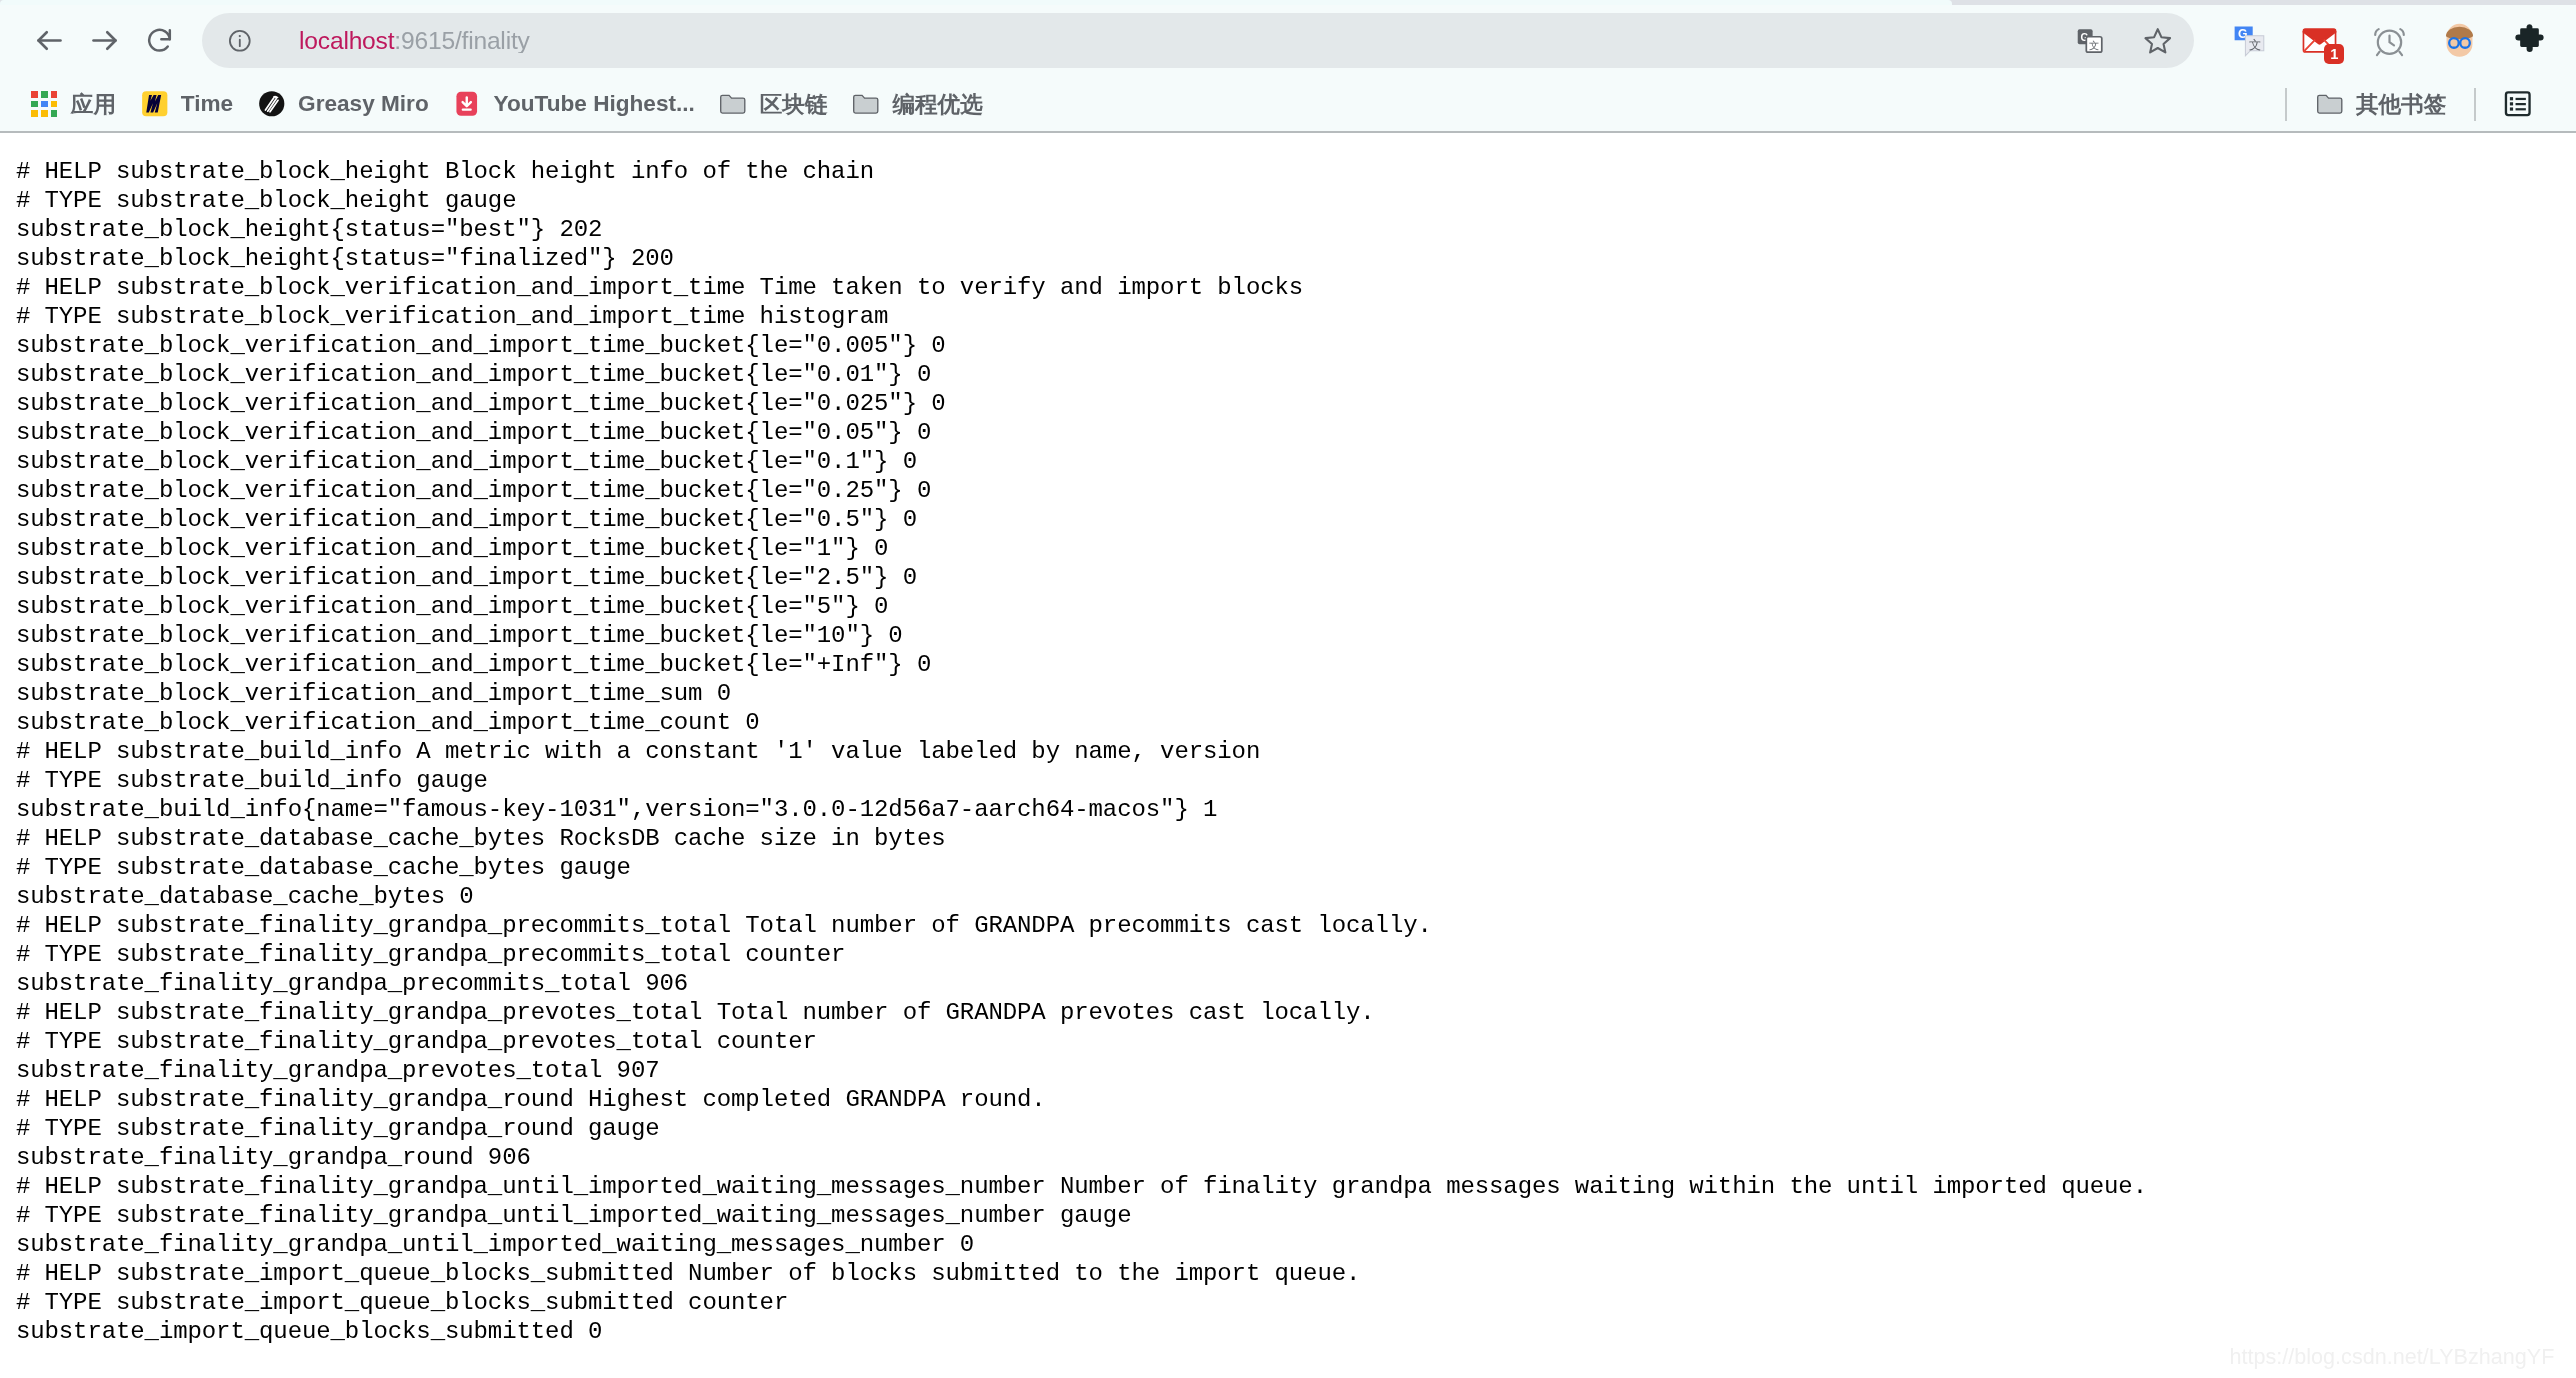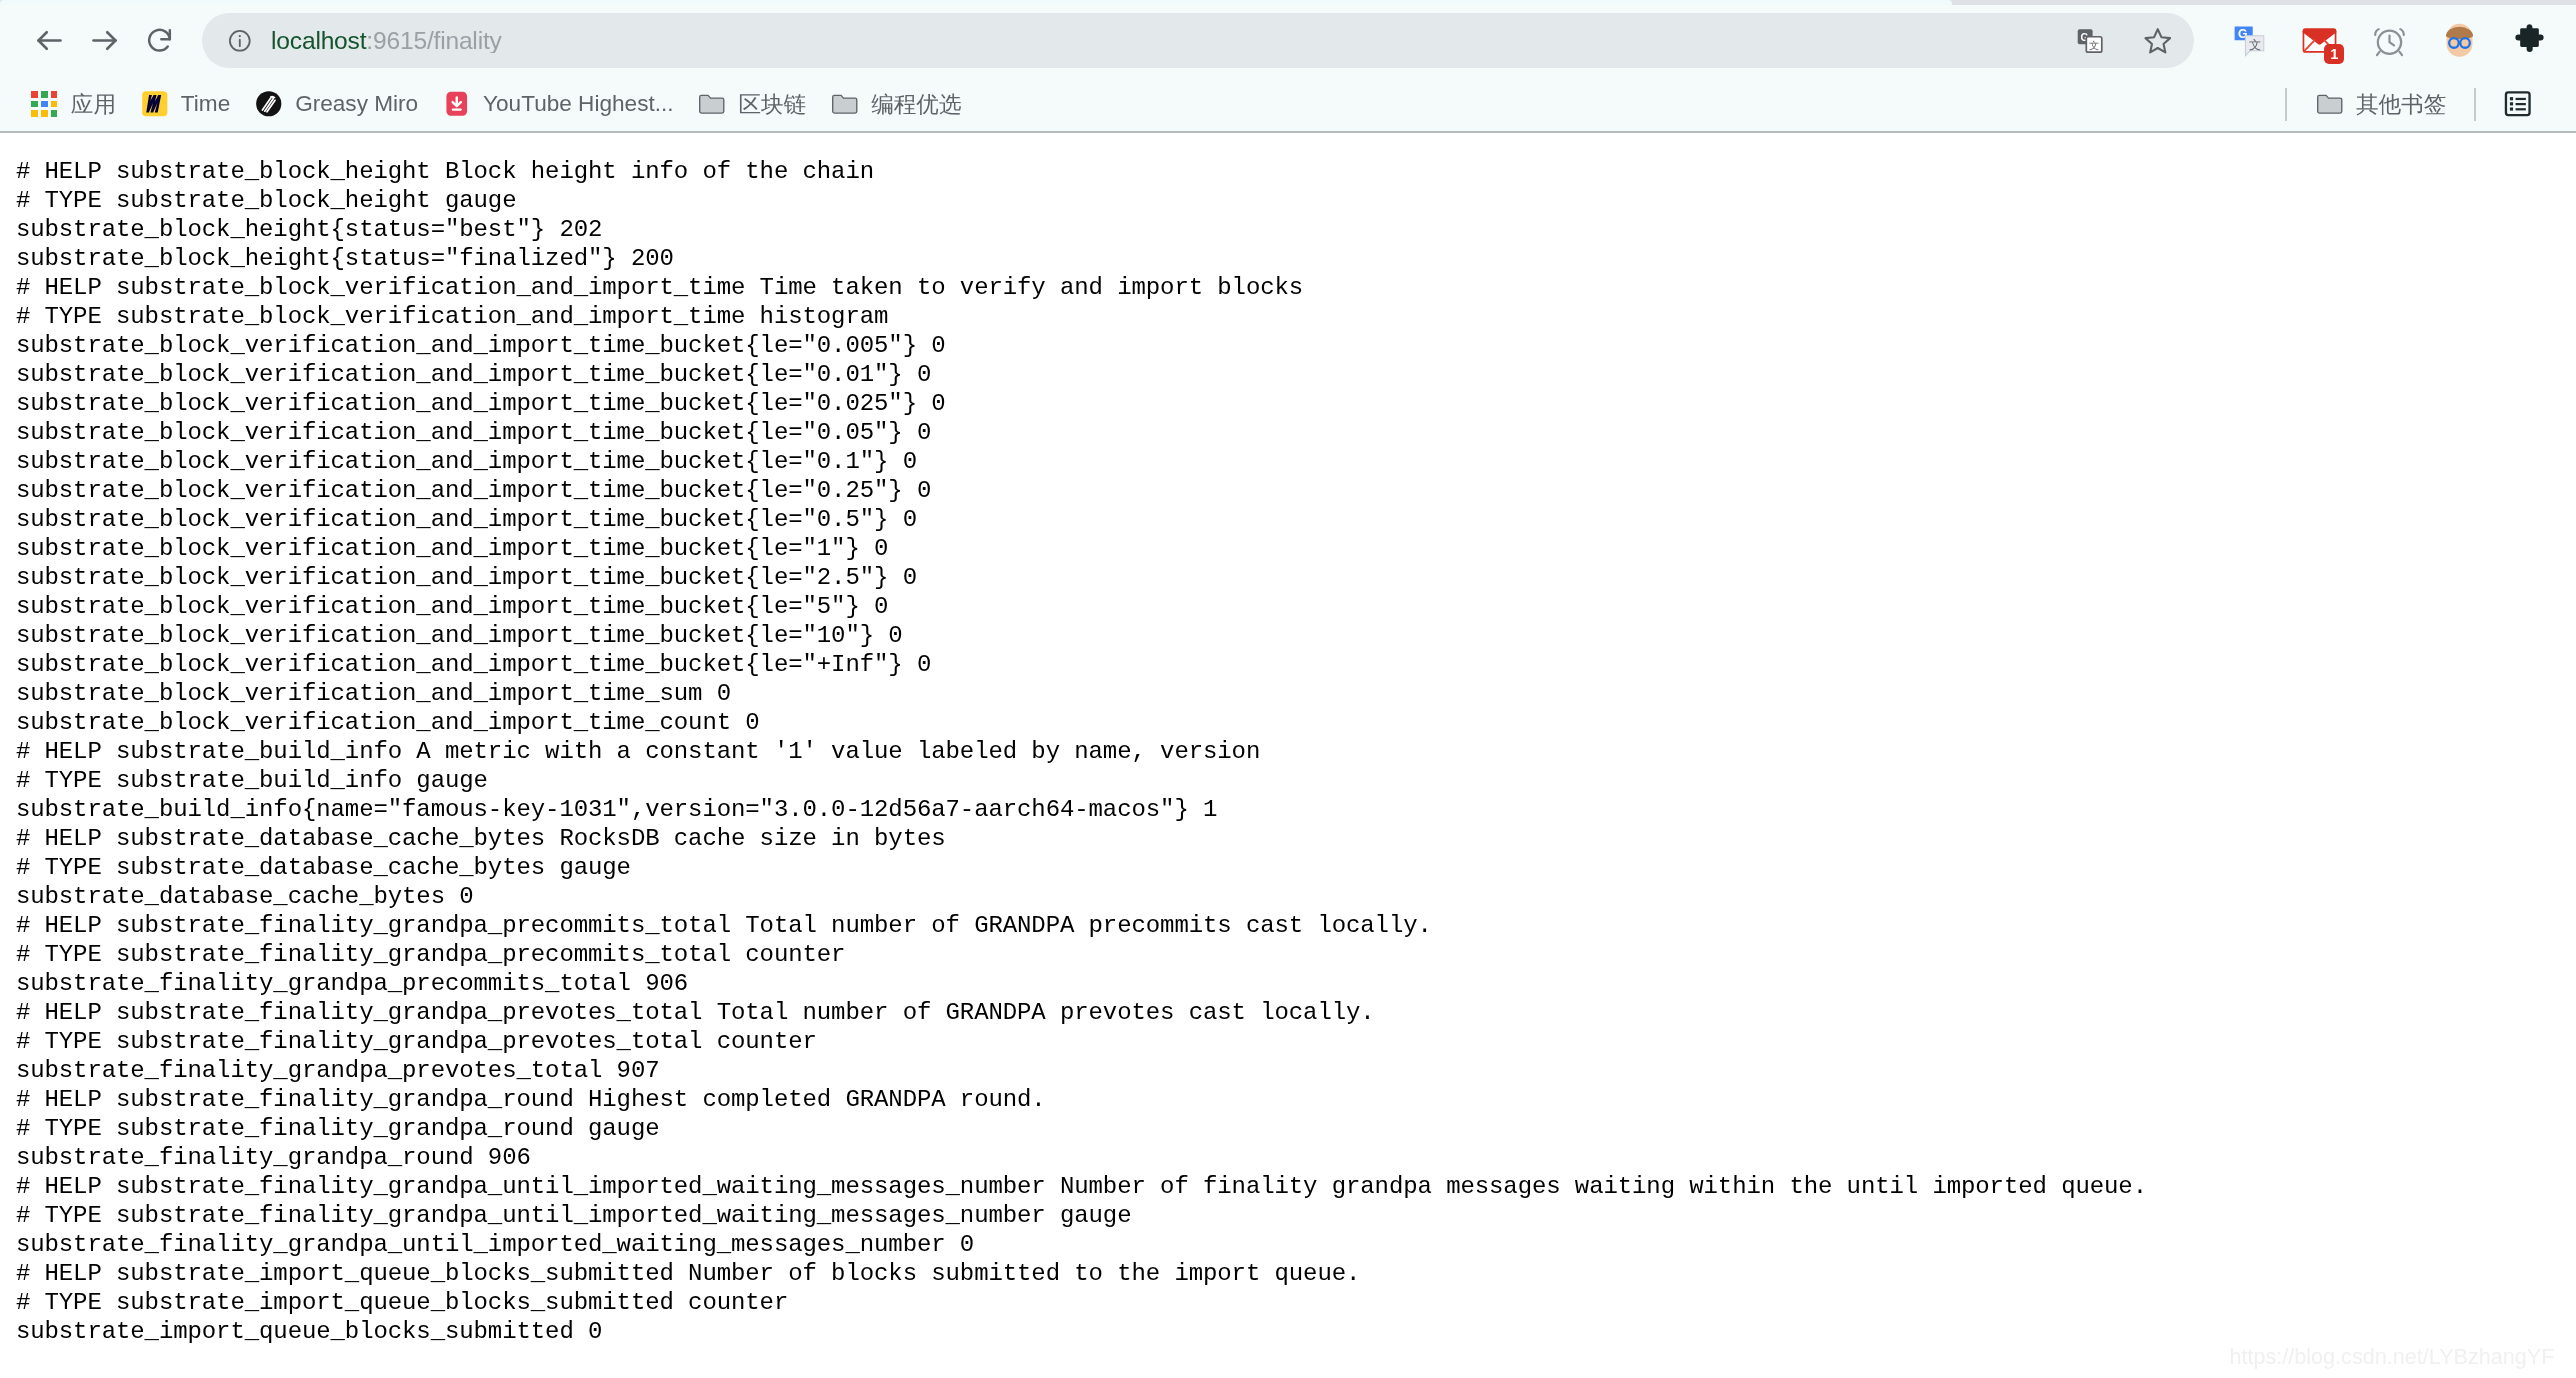"localhost" .omni-url .host { color: #14532d -> #be185d; margin-left: none -> 28px }
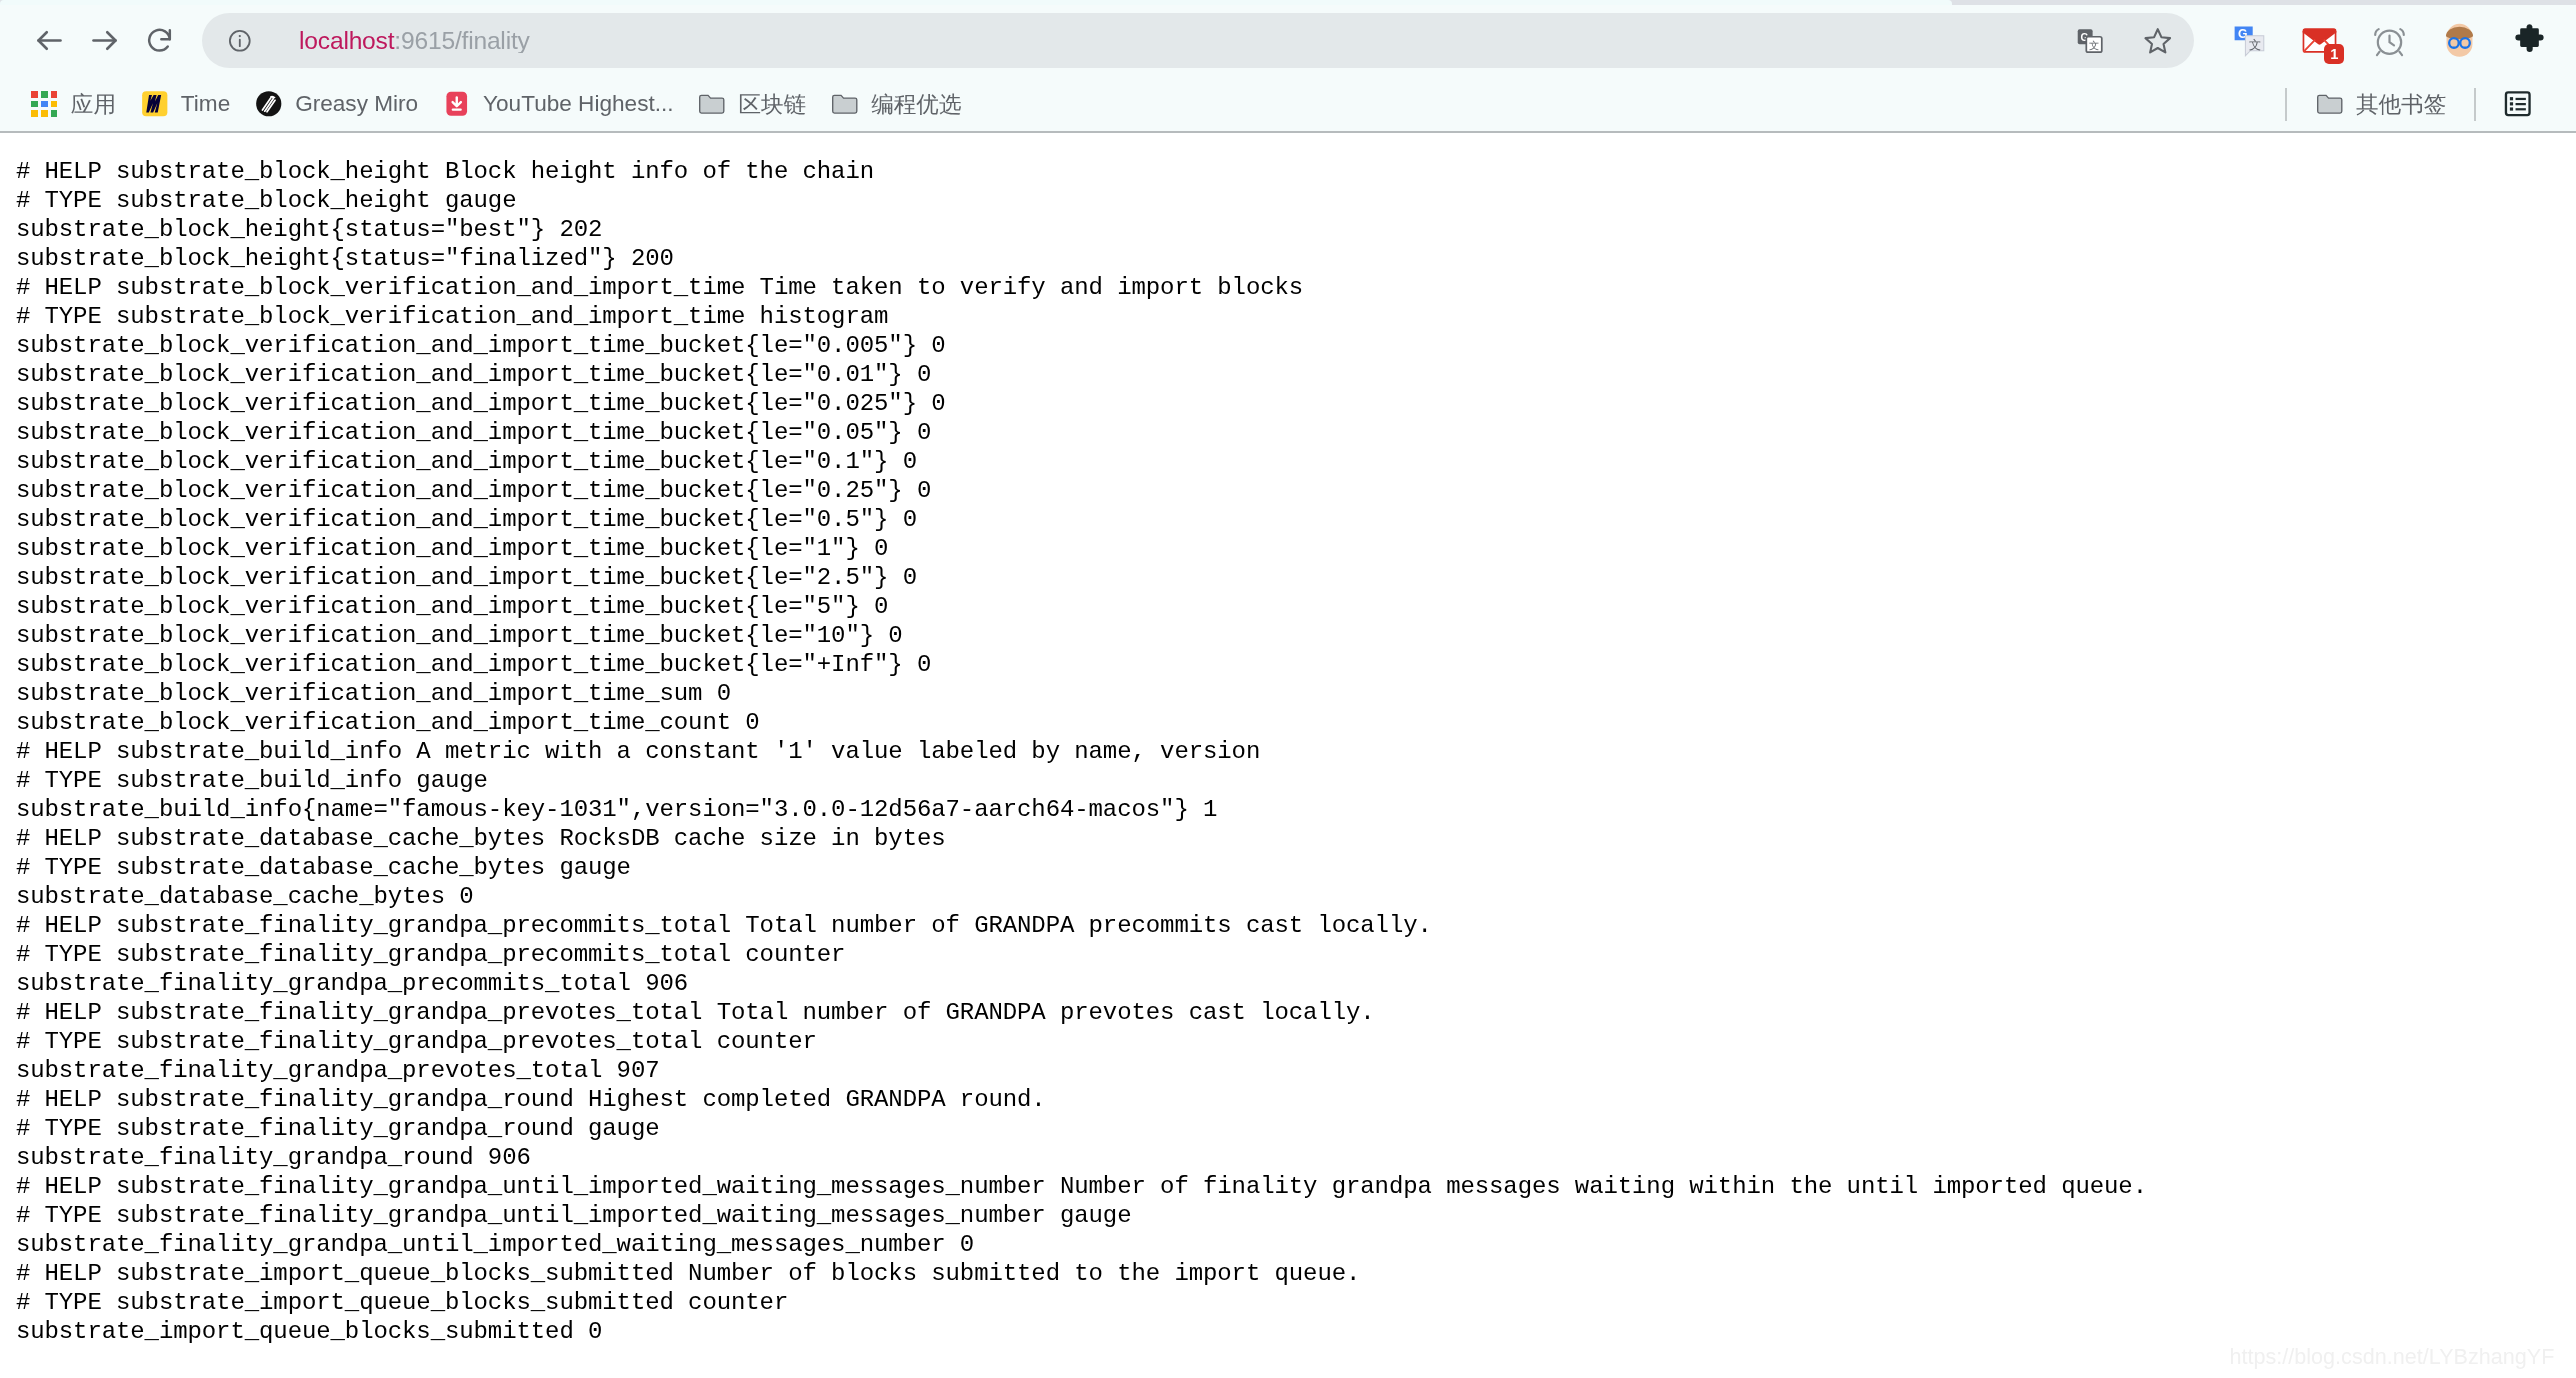"应用" .bm-label { font-weight: none -> bold }
